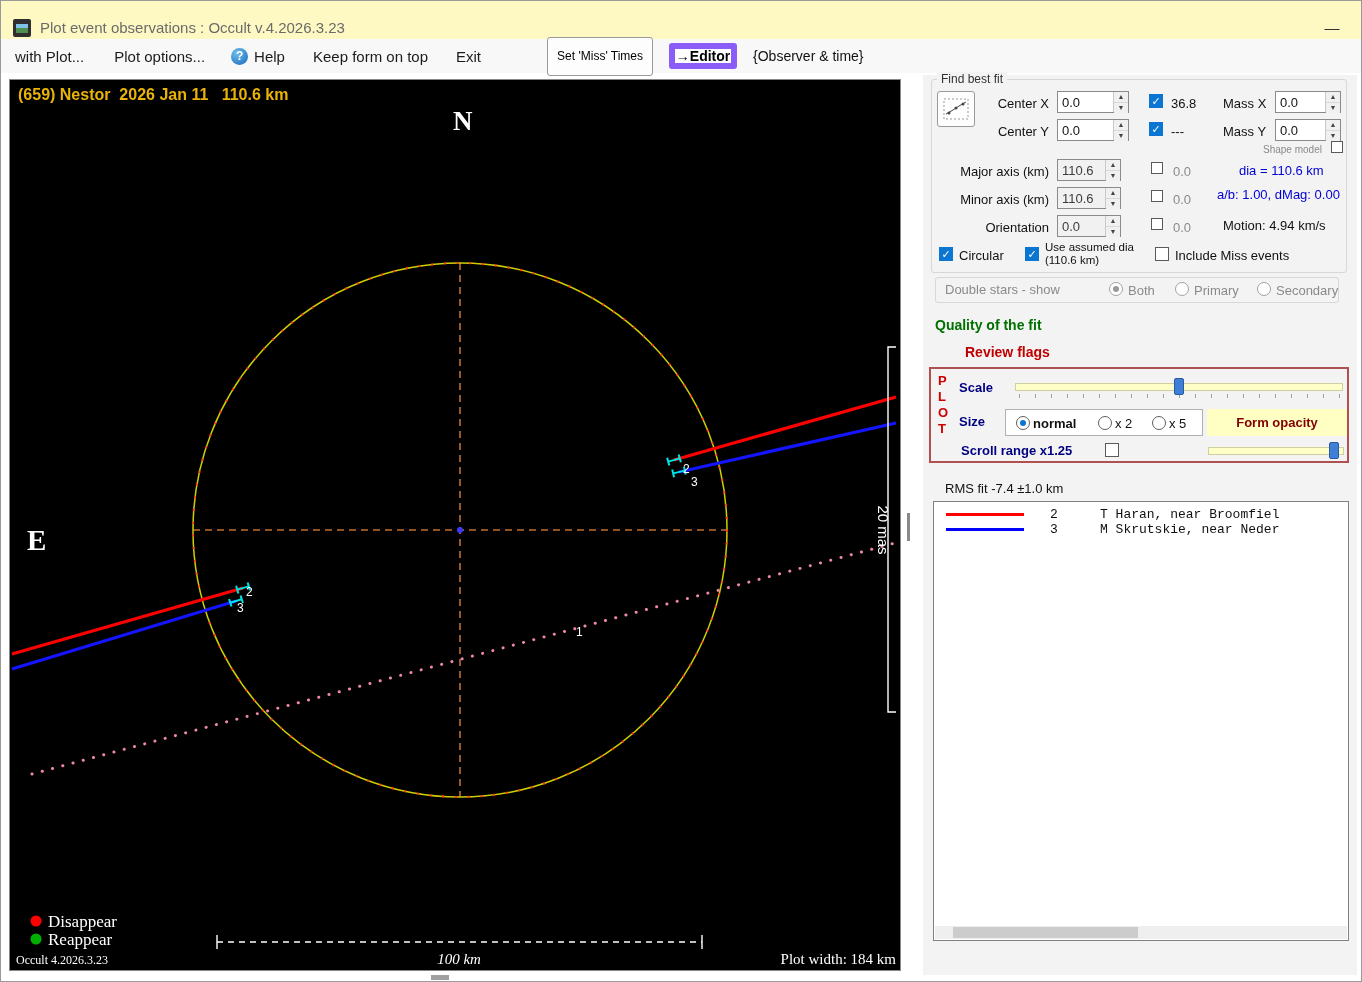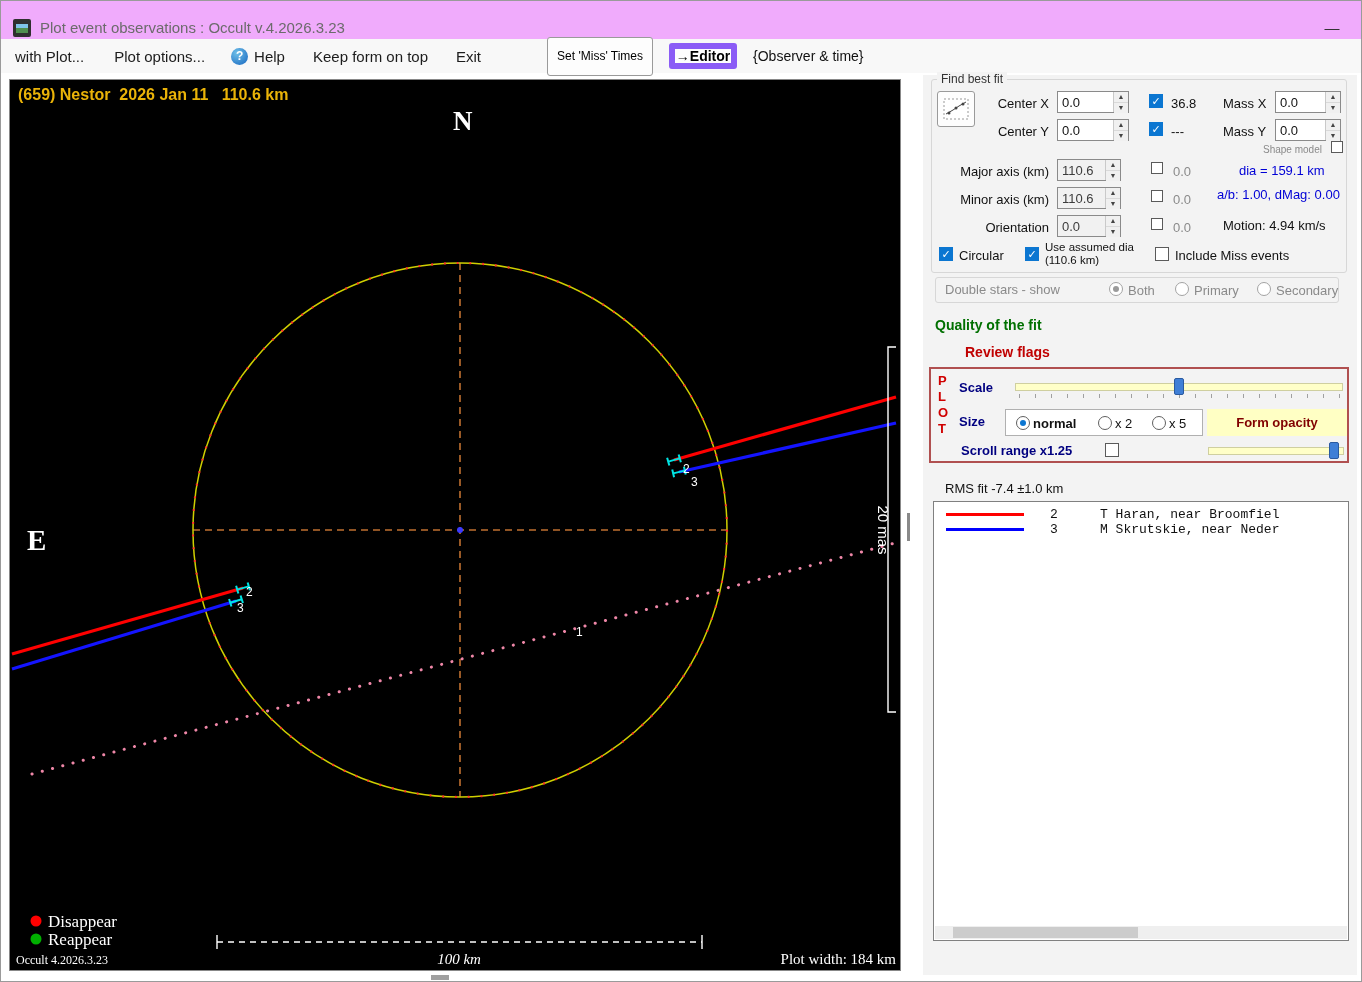"Plot event observations : Occult" .titlebar { background: #f0abfc -> #fef9c3 }
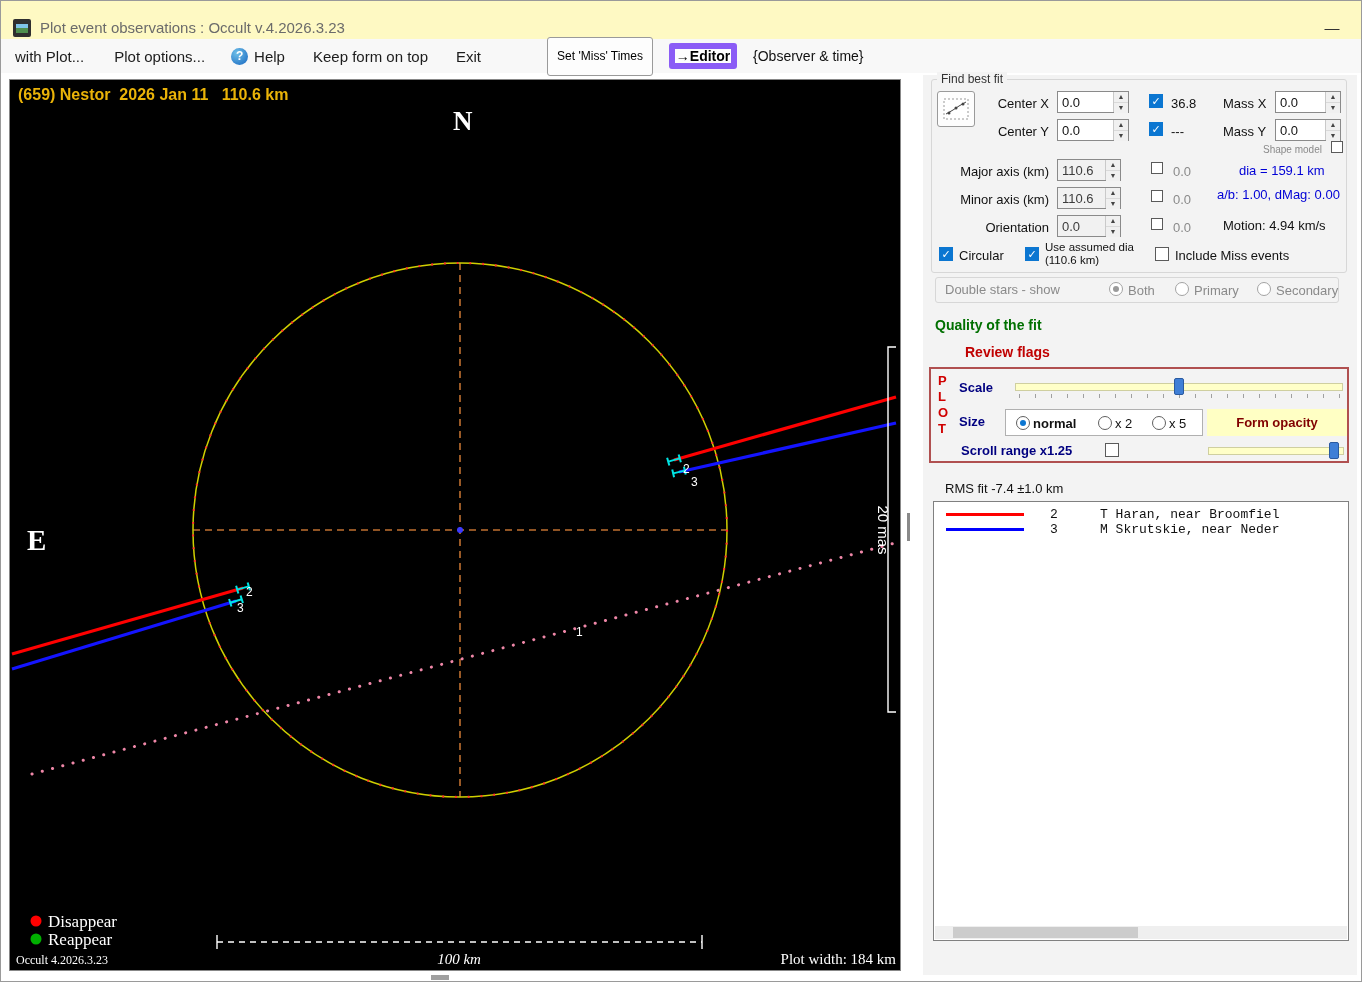"dia = 159.1 km" span.lbl { text: 159.1 -> 110.6 }
